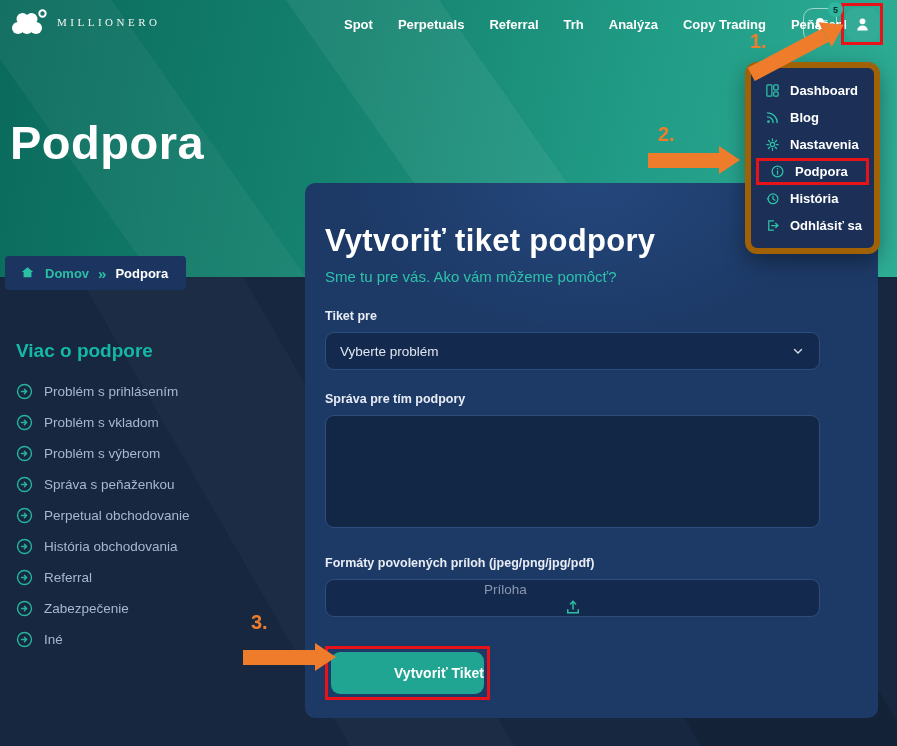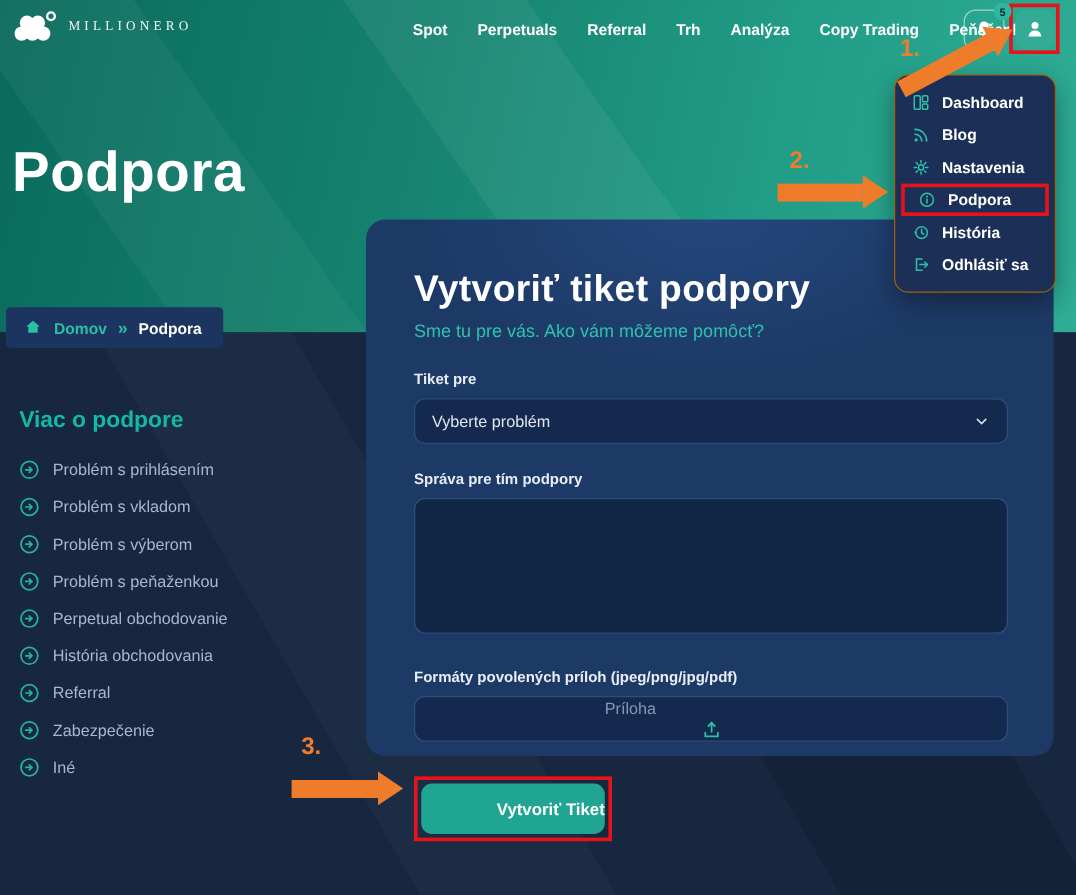"Dashboard" .dropdown { border: 1px solid #a16207 -> 6px solid #a16207 }
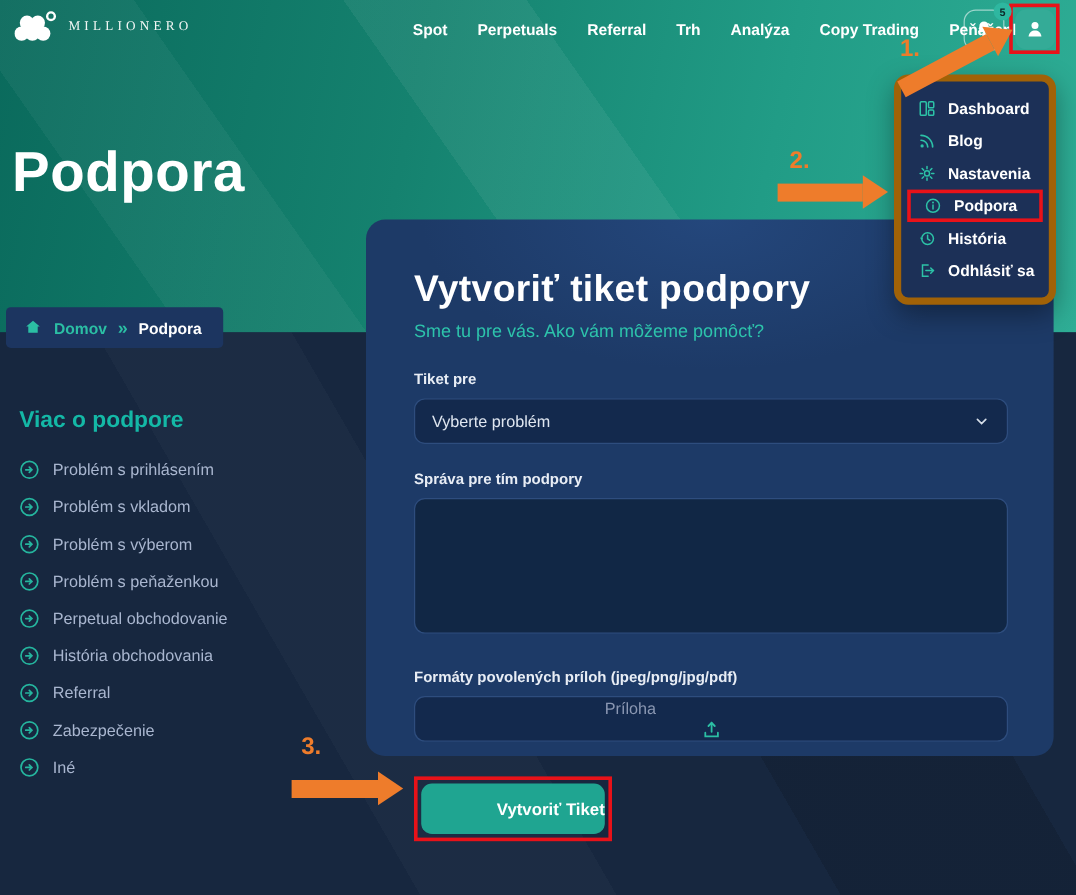"Vytvoriť tiket podpory" .card { border-radius: 16px -> 10px; height: 447px -> 535px; padding: 40px 38px 0 40px -> 40px 38px 0 20px }
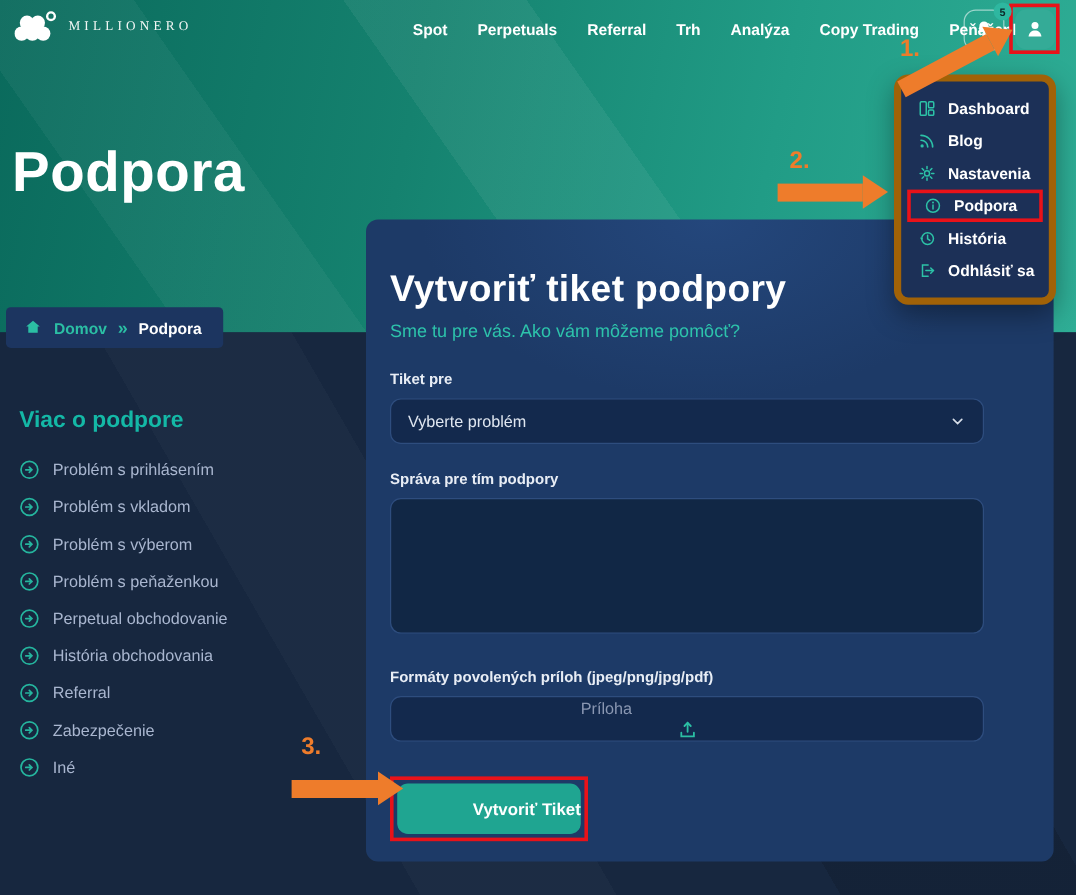"Problém s peňaženkou" span { text: Problém -> Správa }
